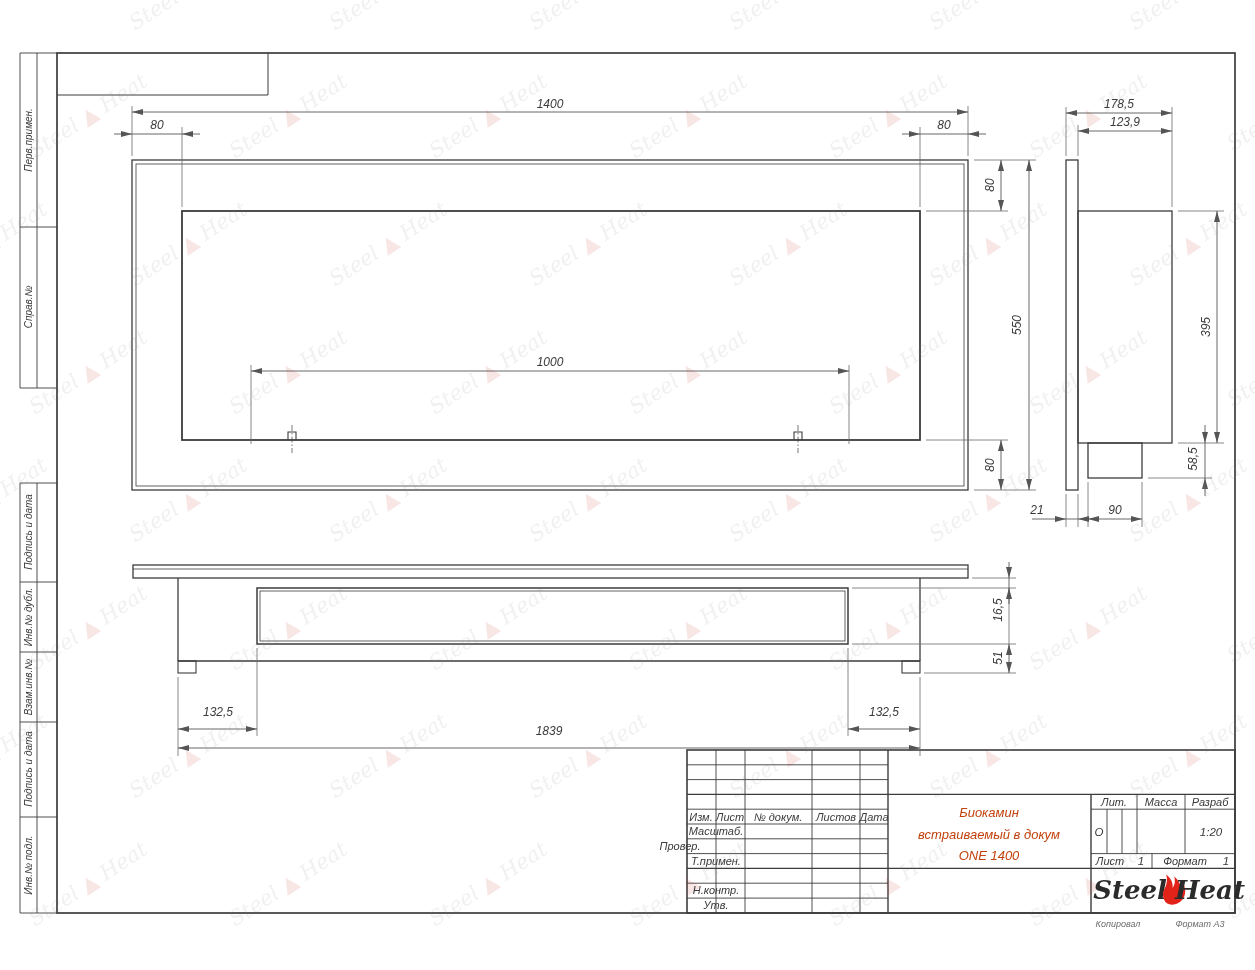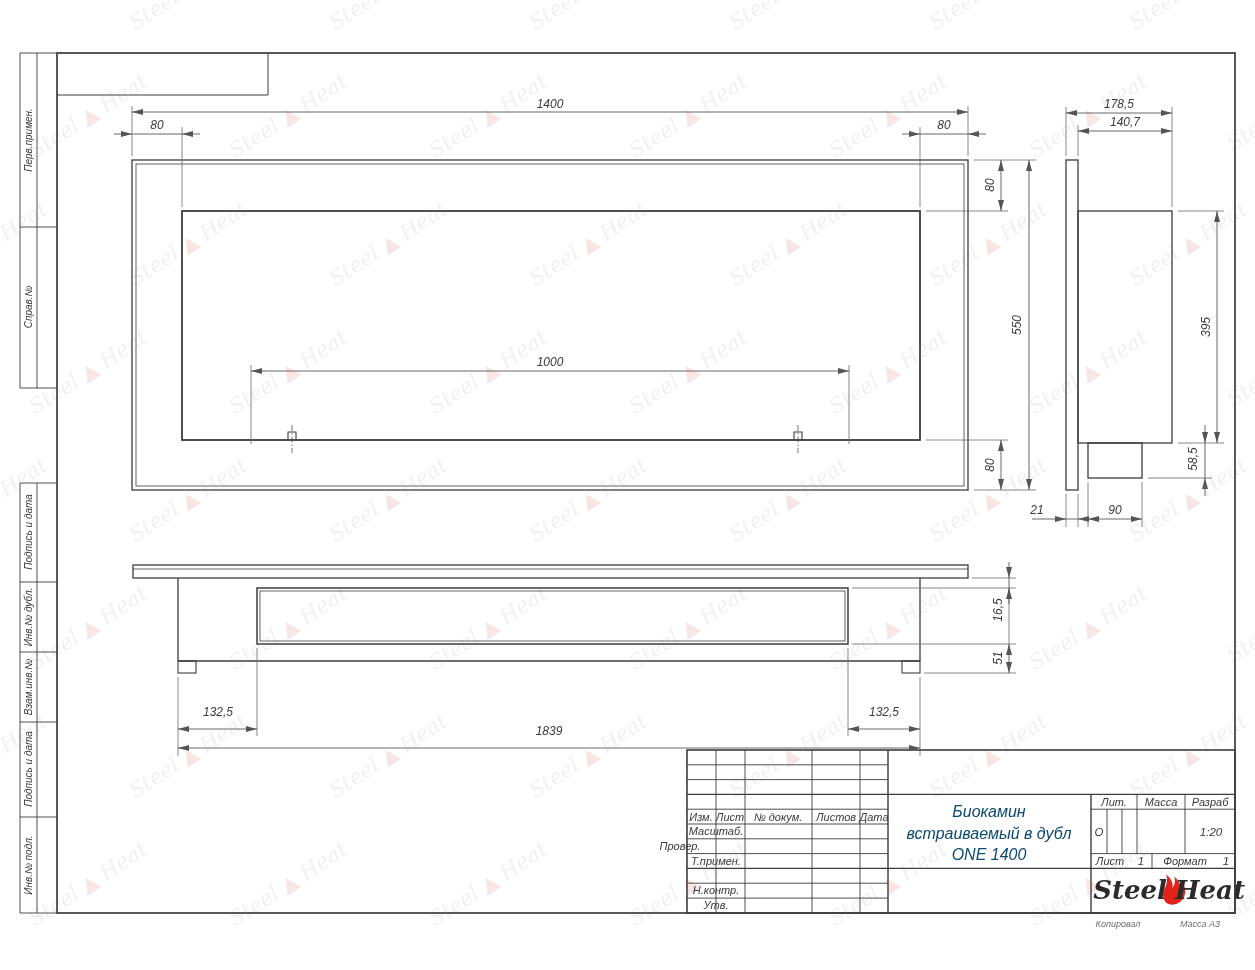"140,7" span.t { text: 140,7 -> 123,9 }
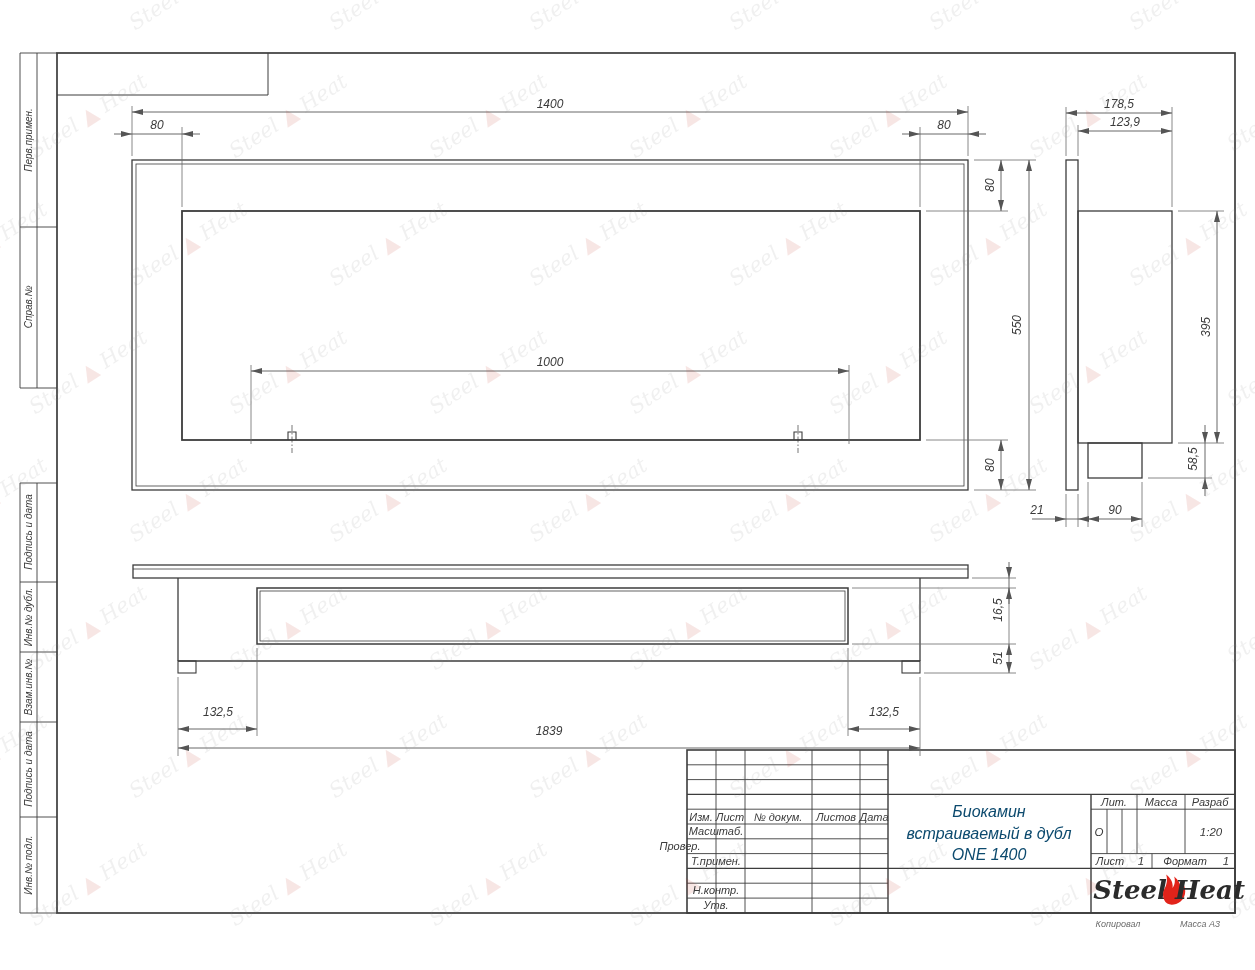"Биокамин" .title-line { color: #0c4a6e -> #c2410c; font-size: 16px -> 13px }
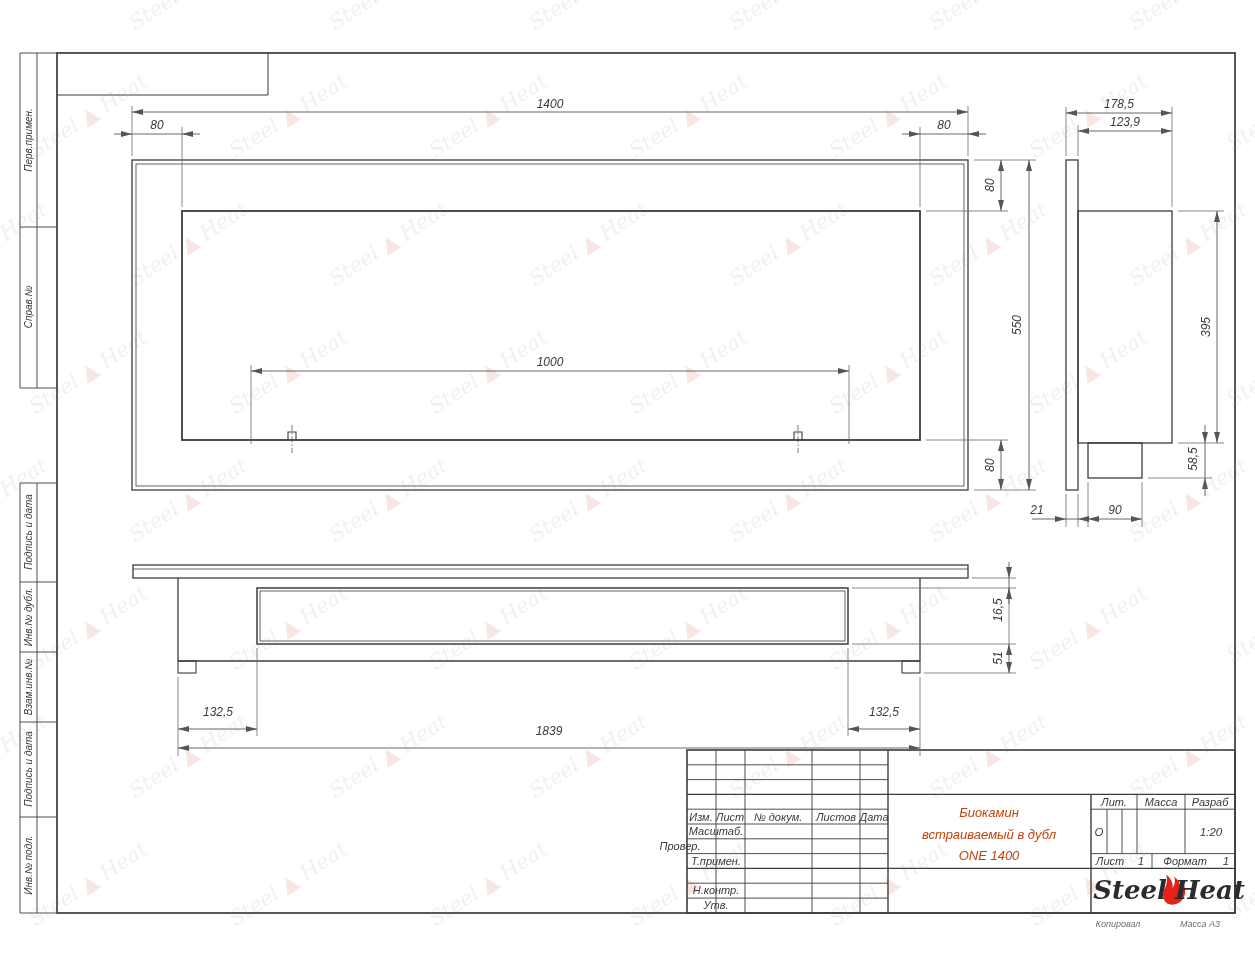"встраиваемый в дубл" span.t { text: дубл -> докум }
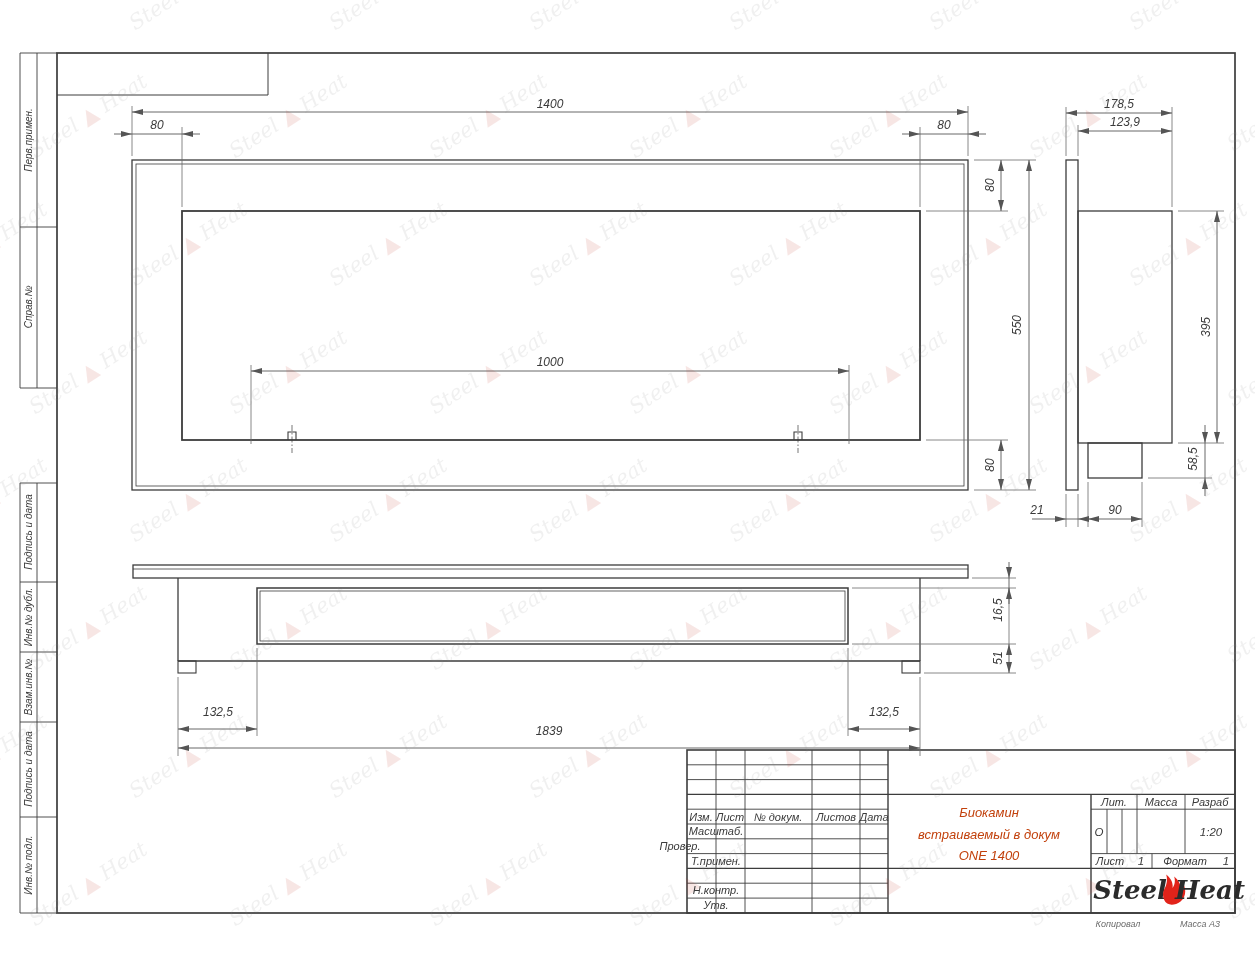"Масса А3" span.t { text: Масса -> Формат }
